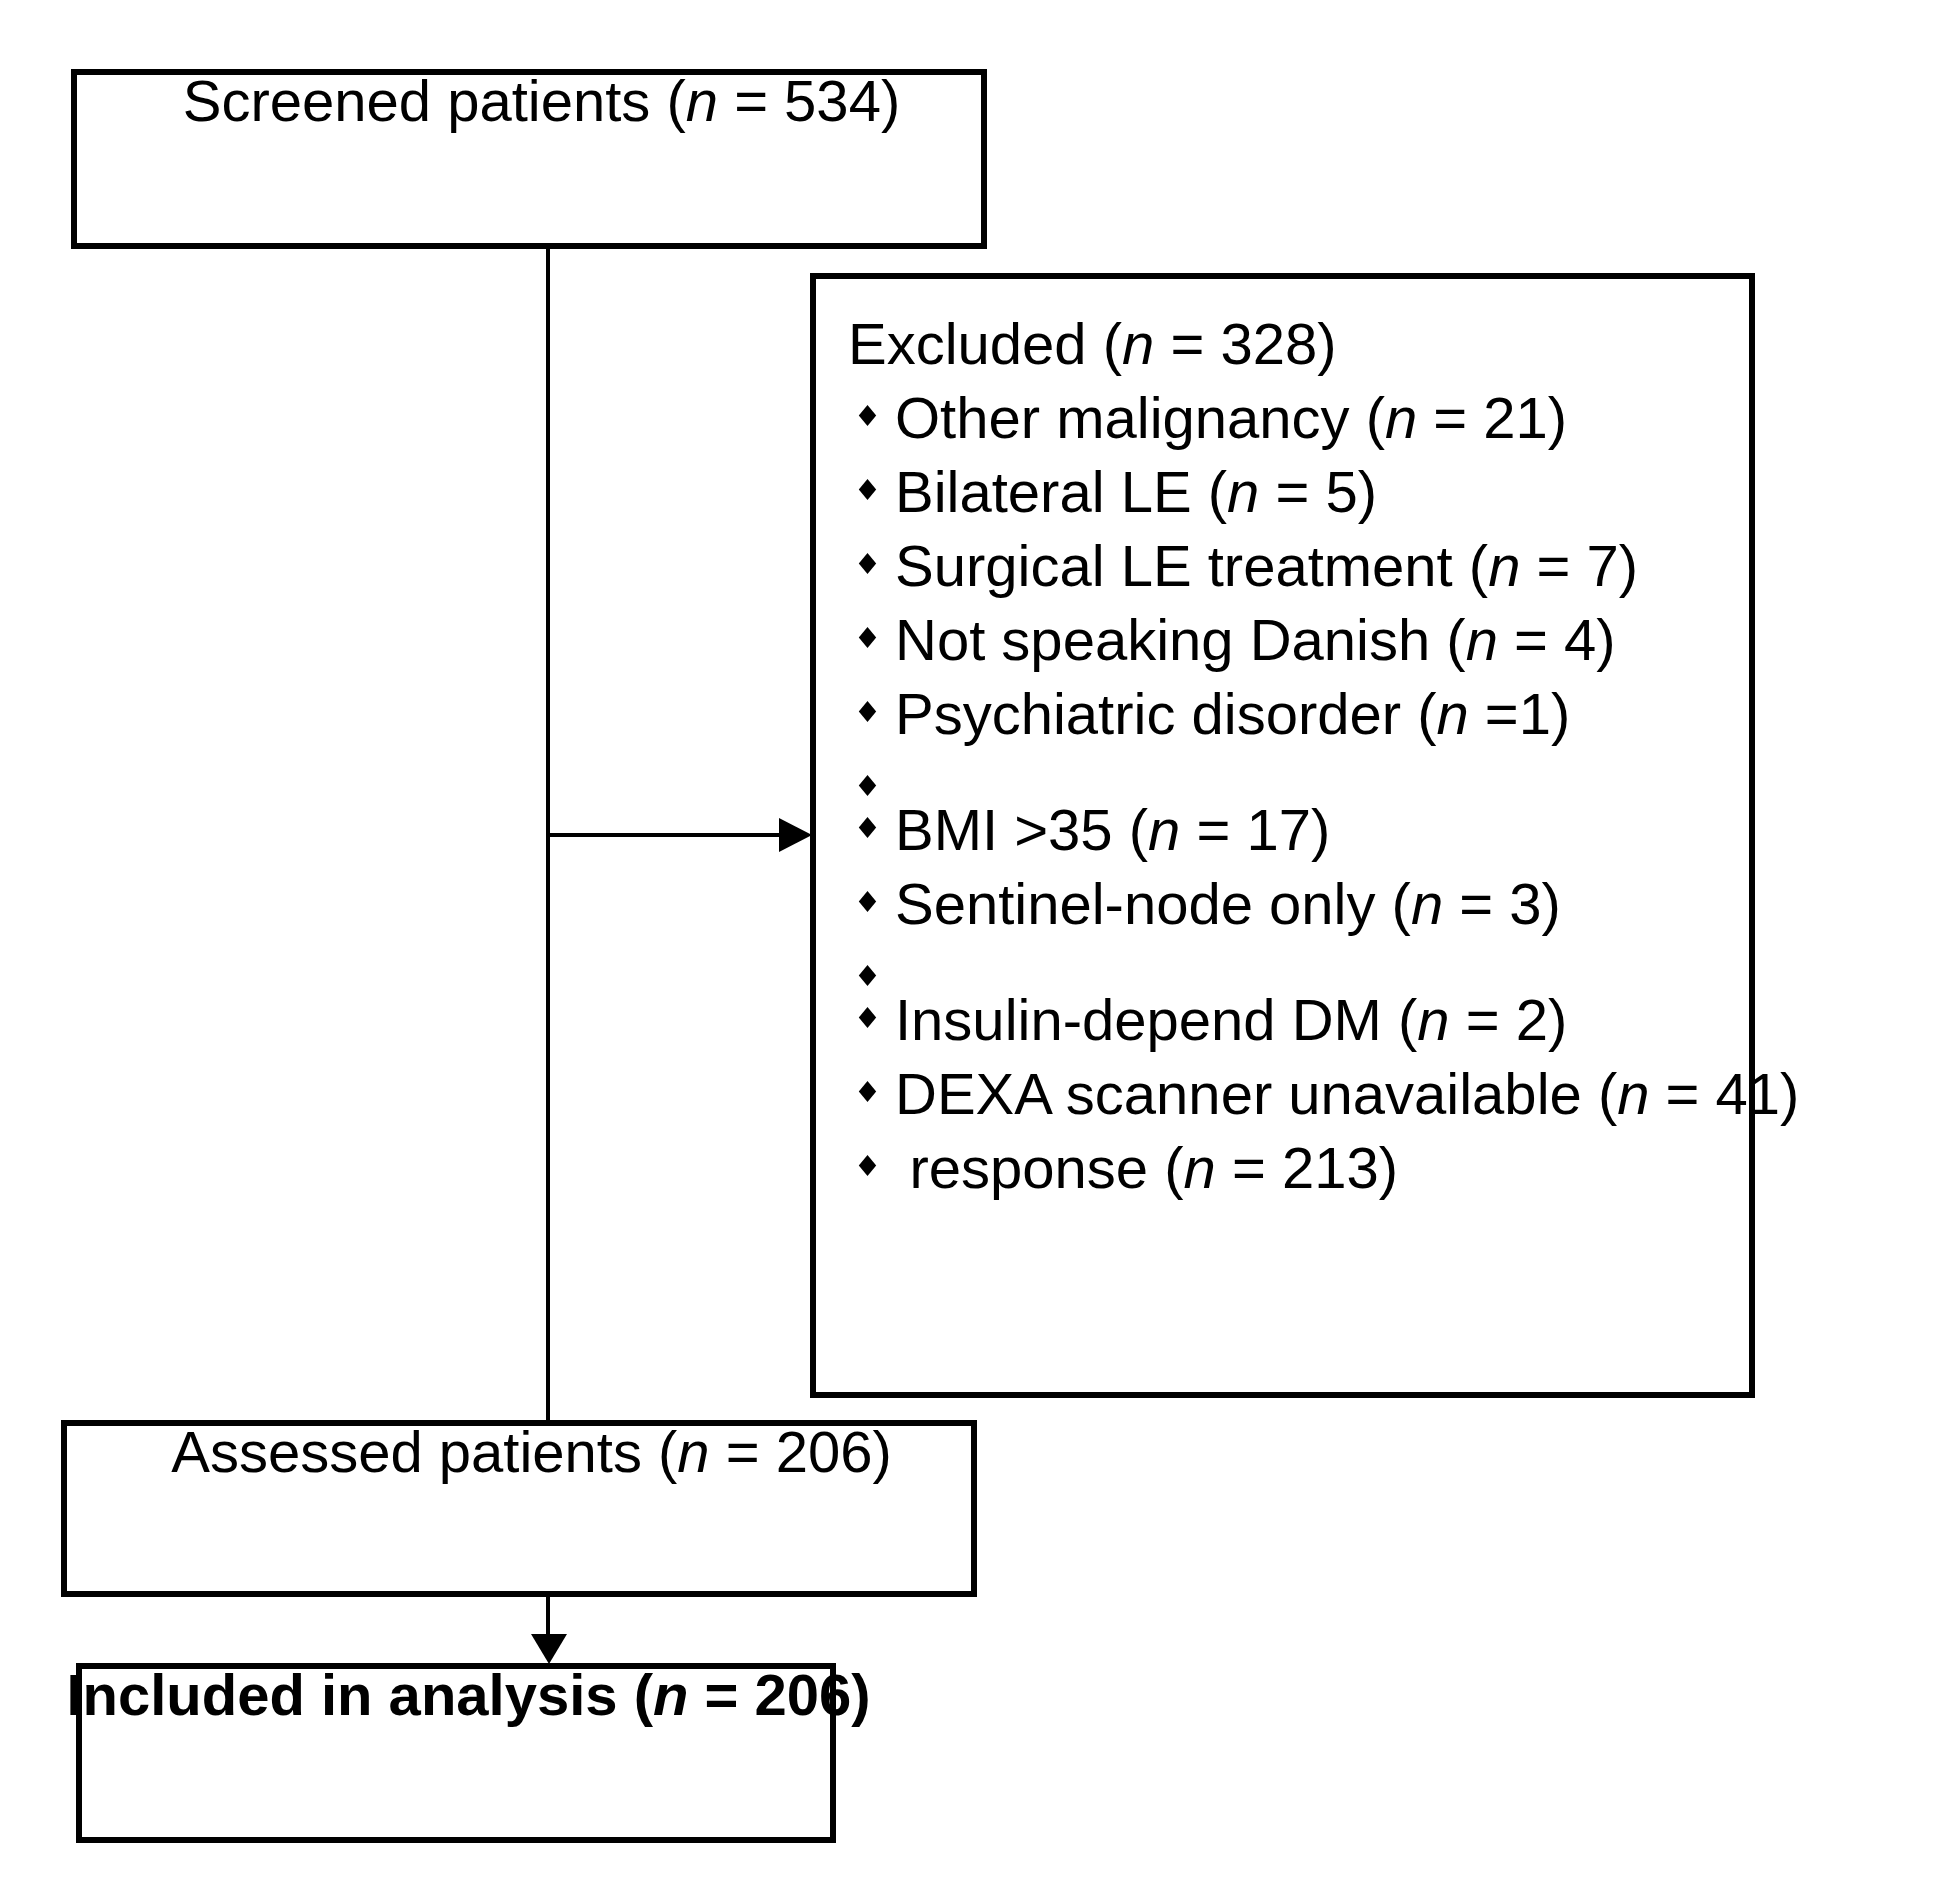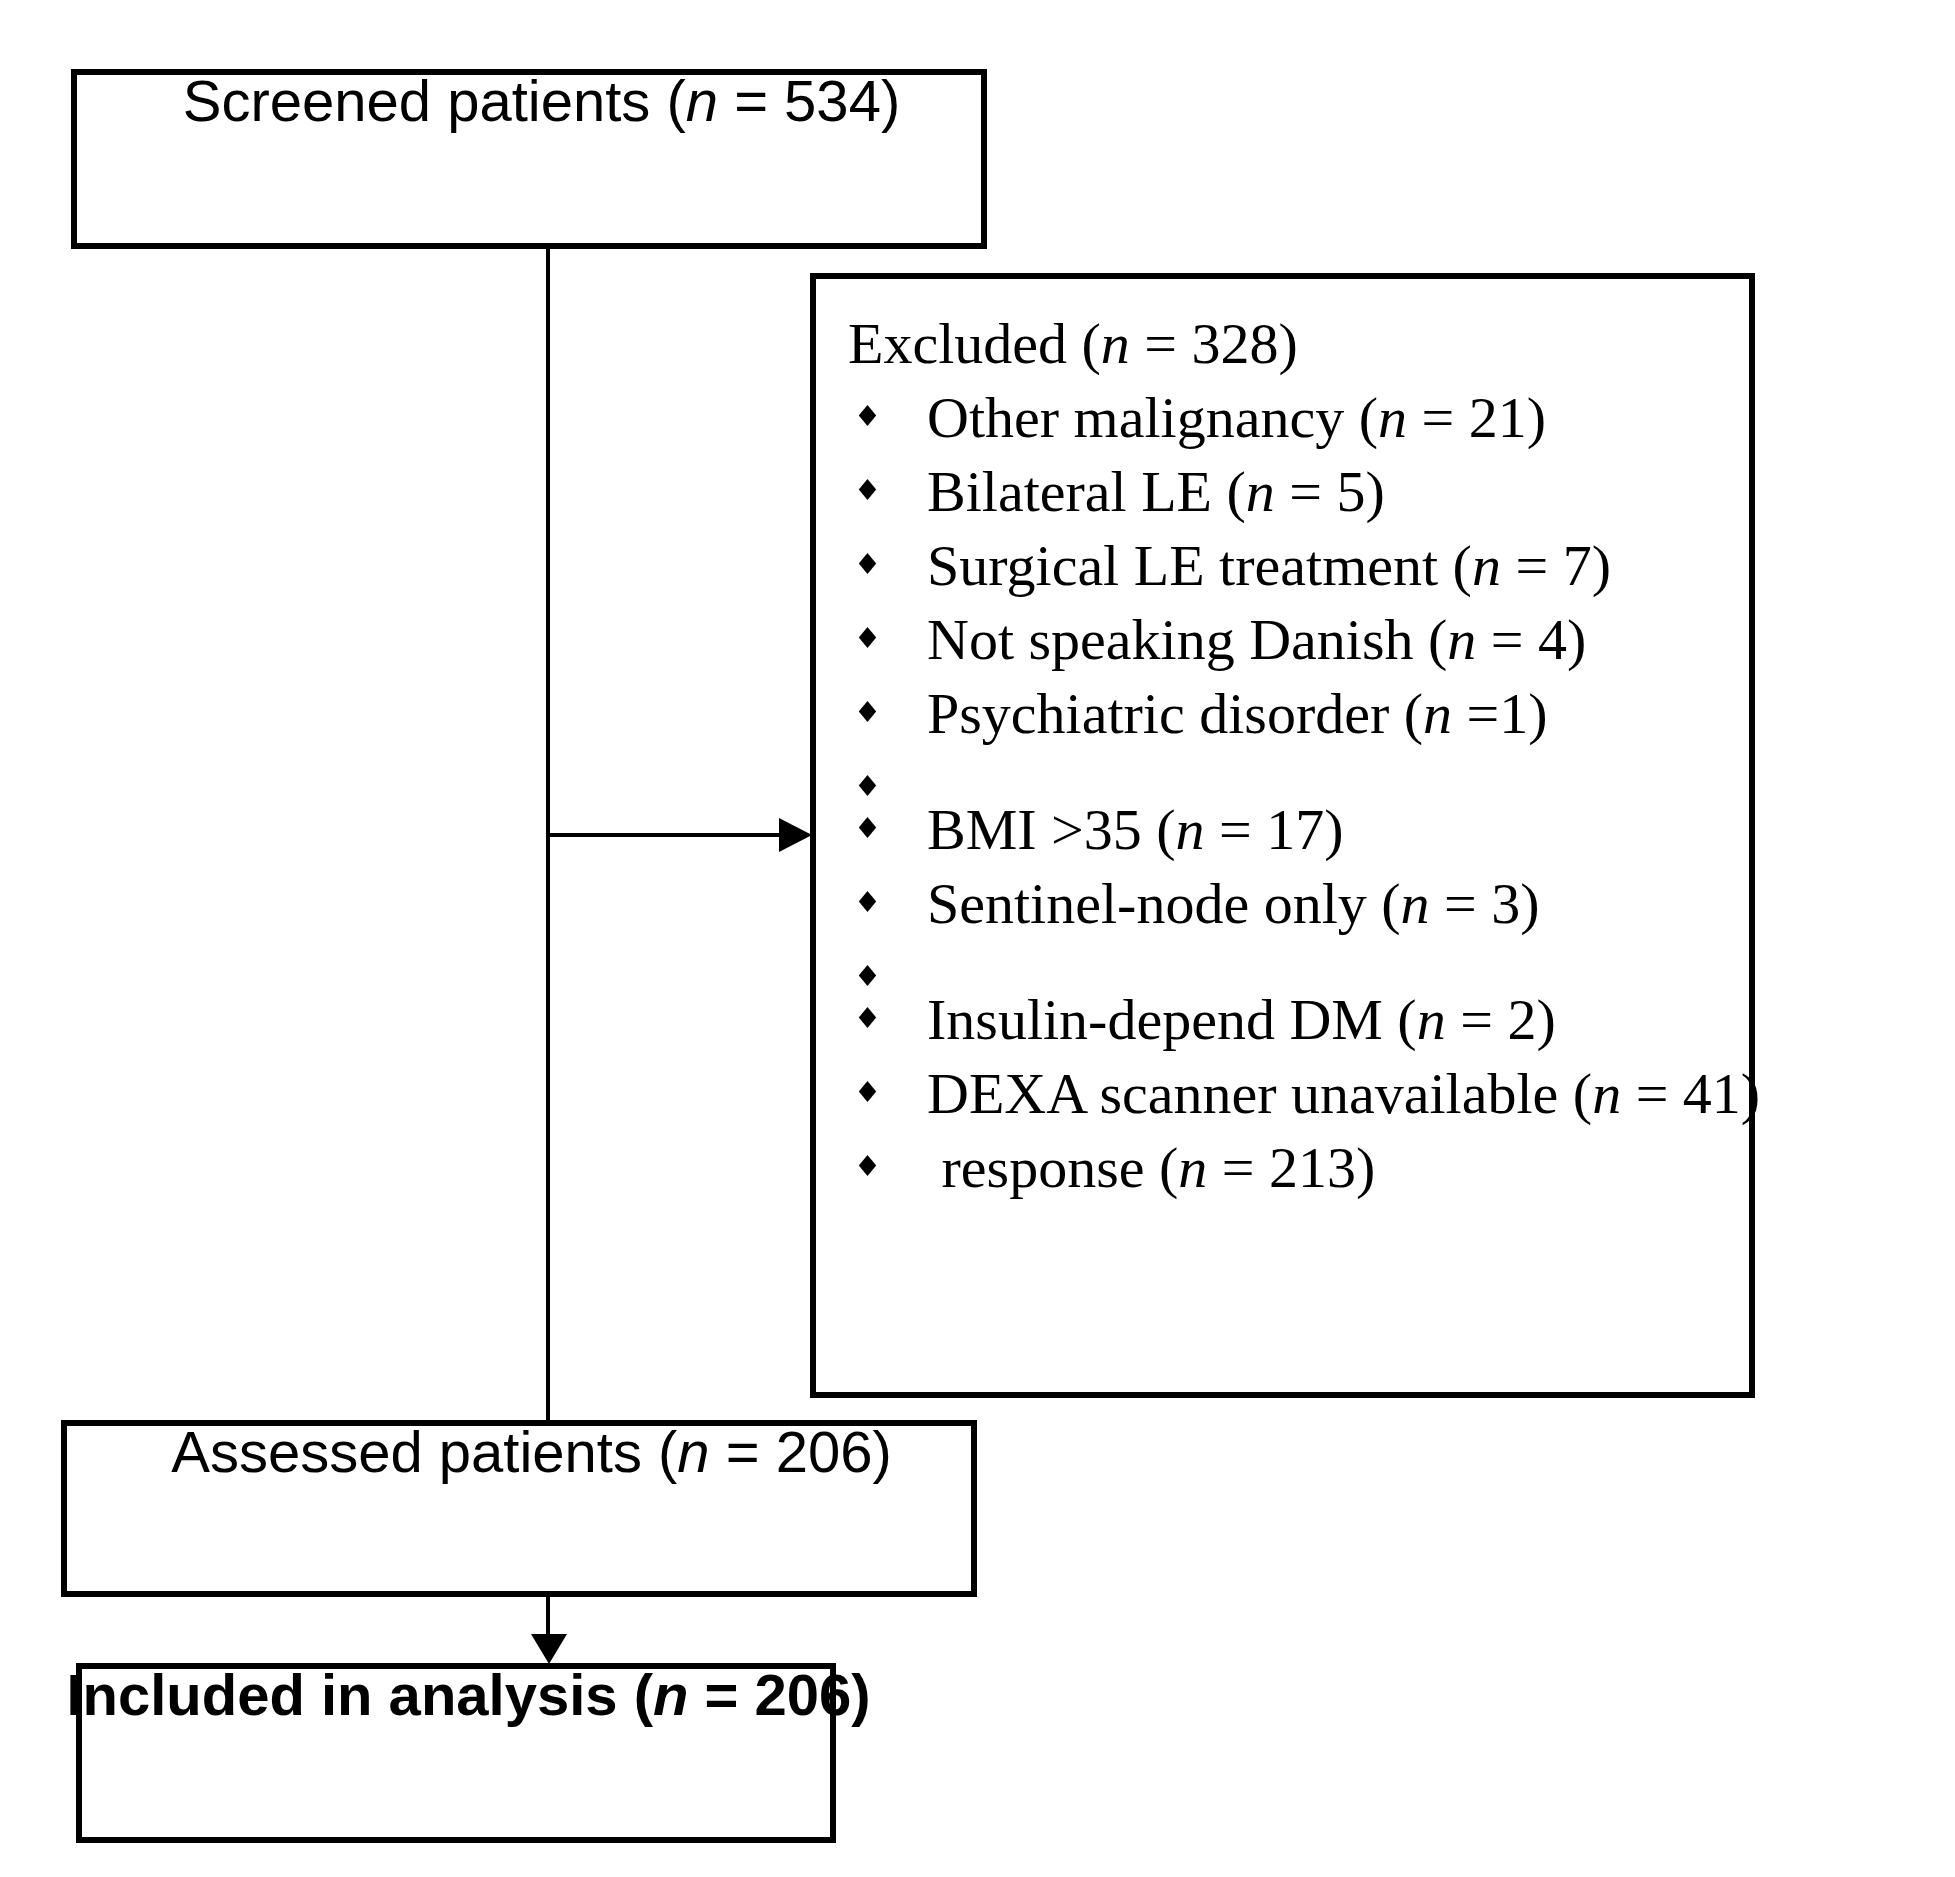"Excluded (n = 328)" #excluded-box { font-family: Liberation Serif, serif -> none }
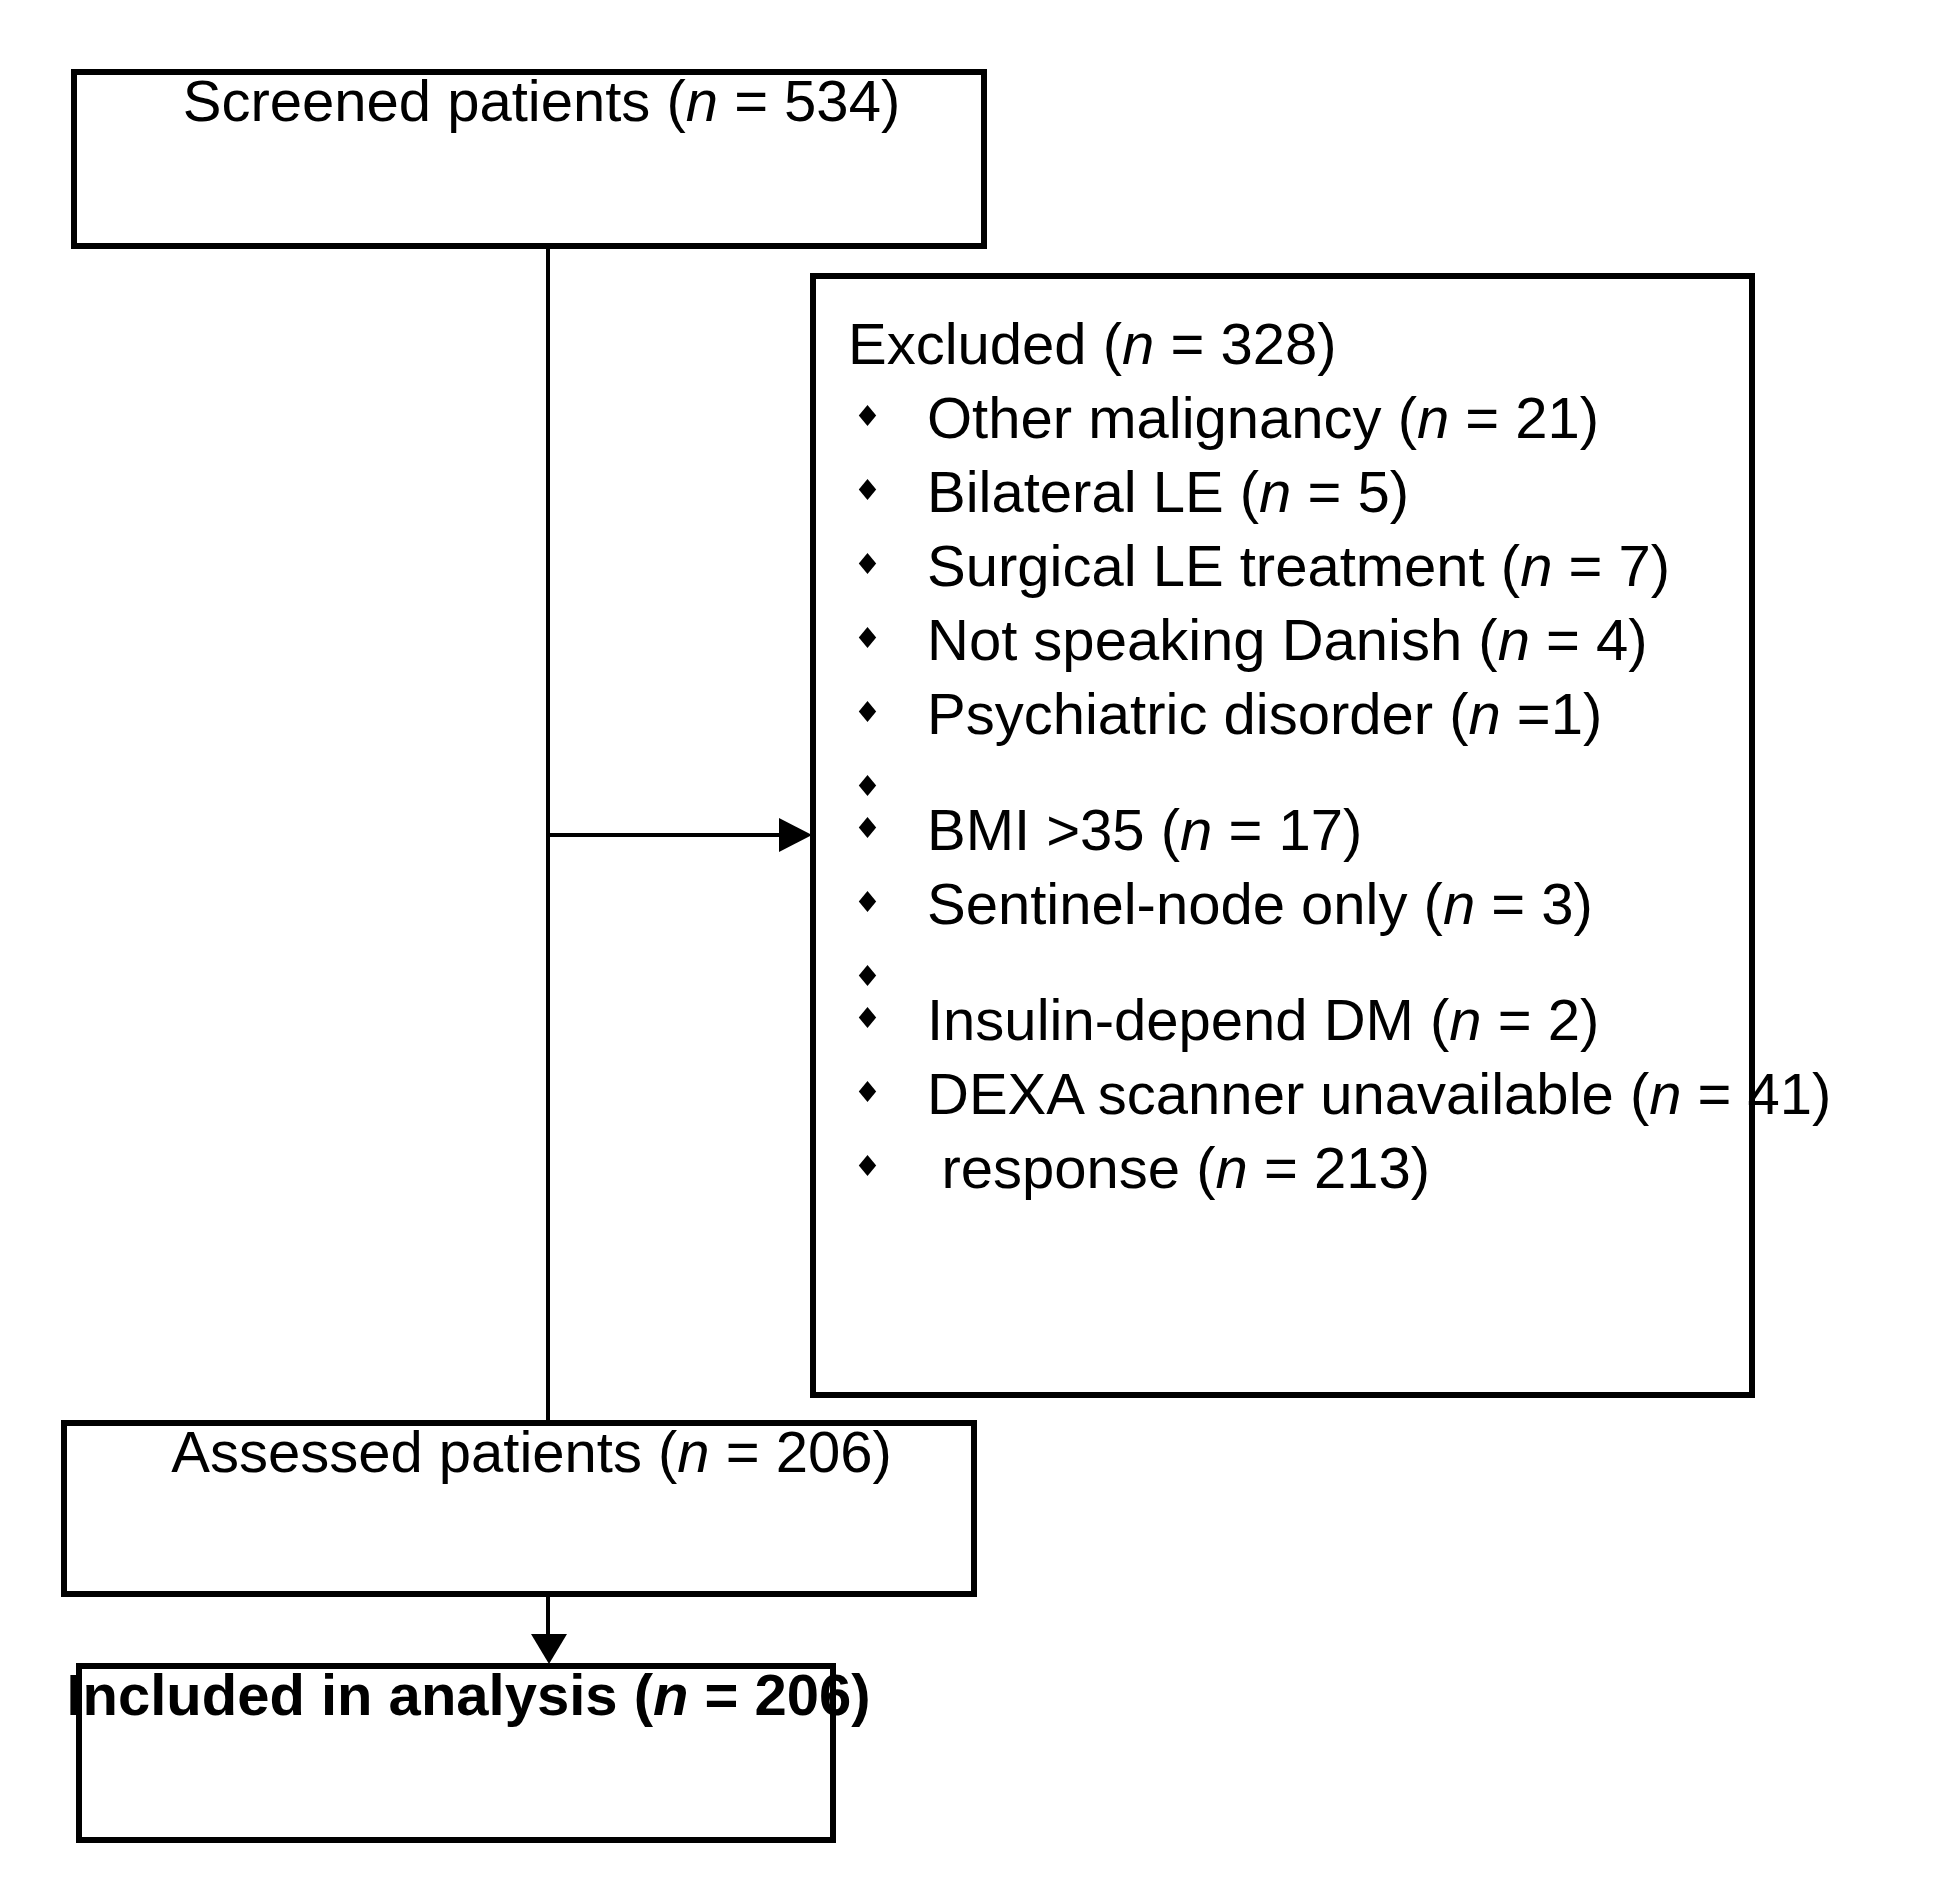"Other malignancy (n = 21)" .ex-text { margin-left: 52px -> 20px }
